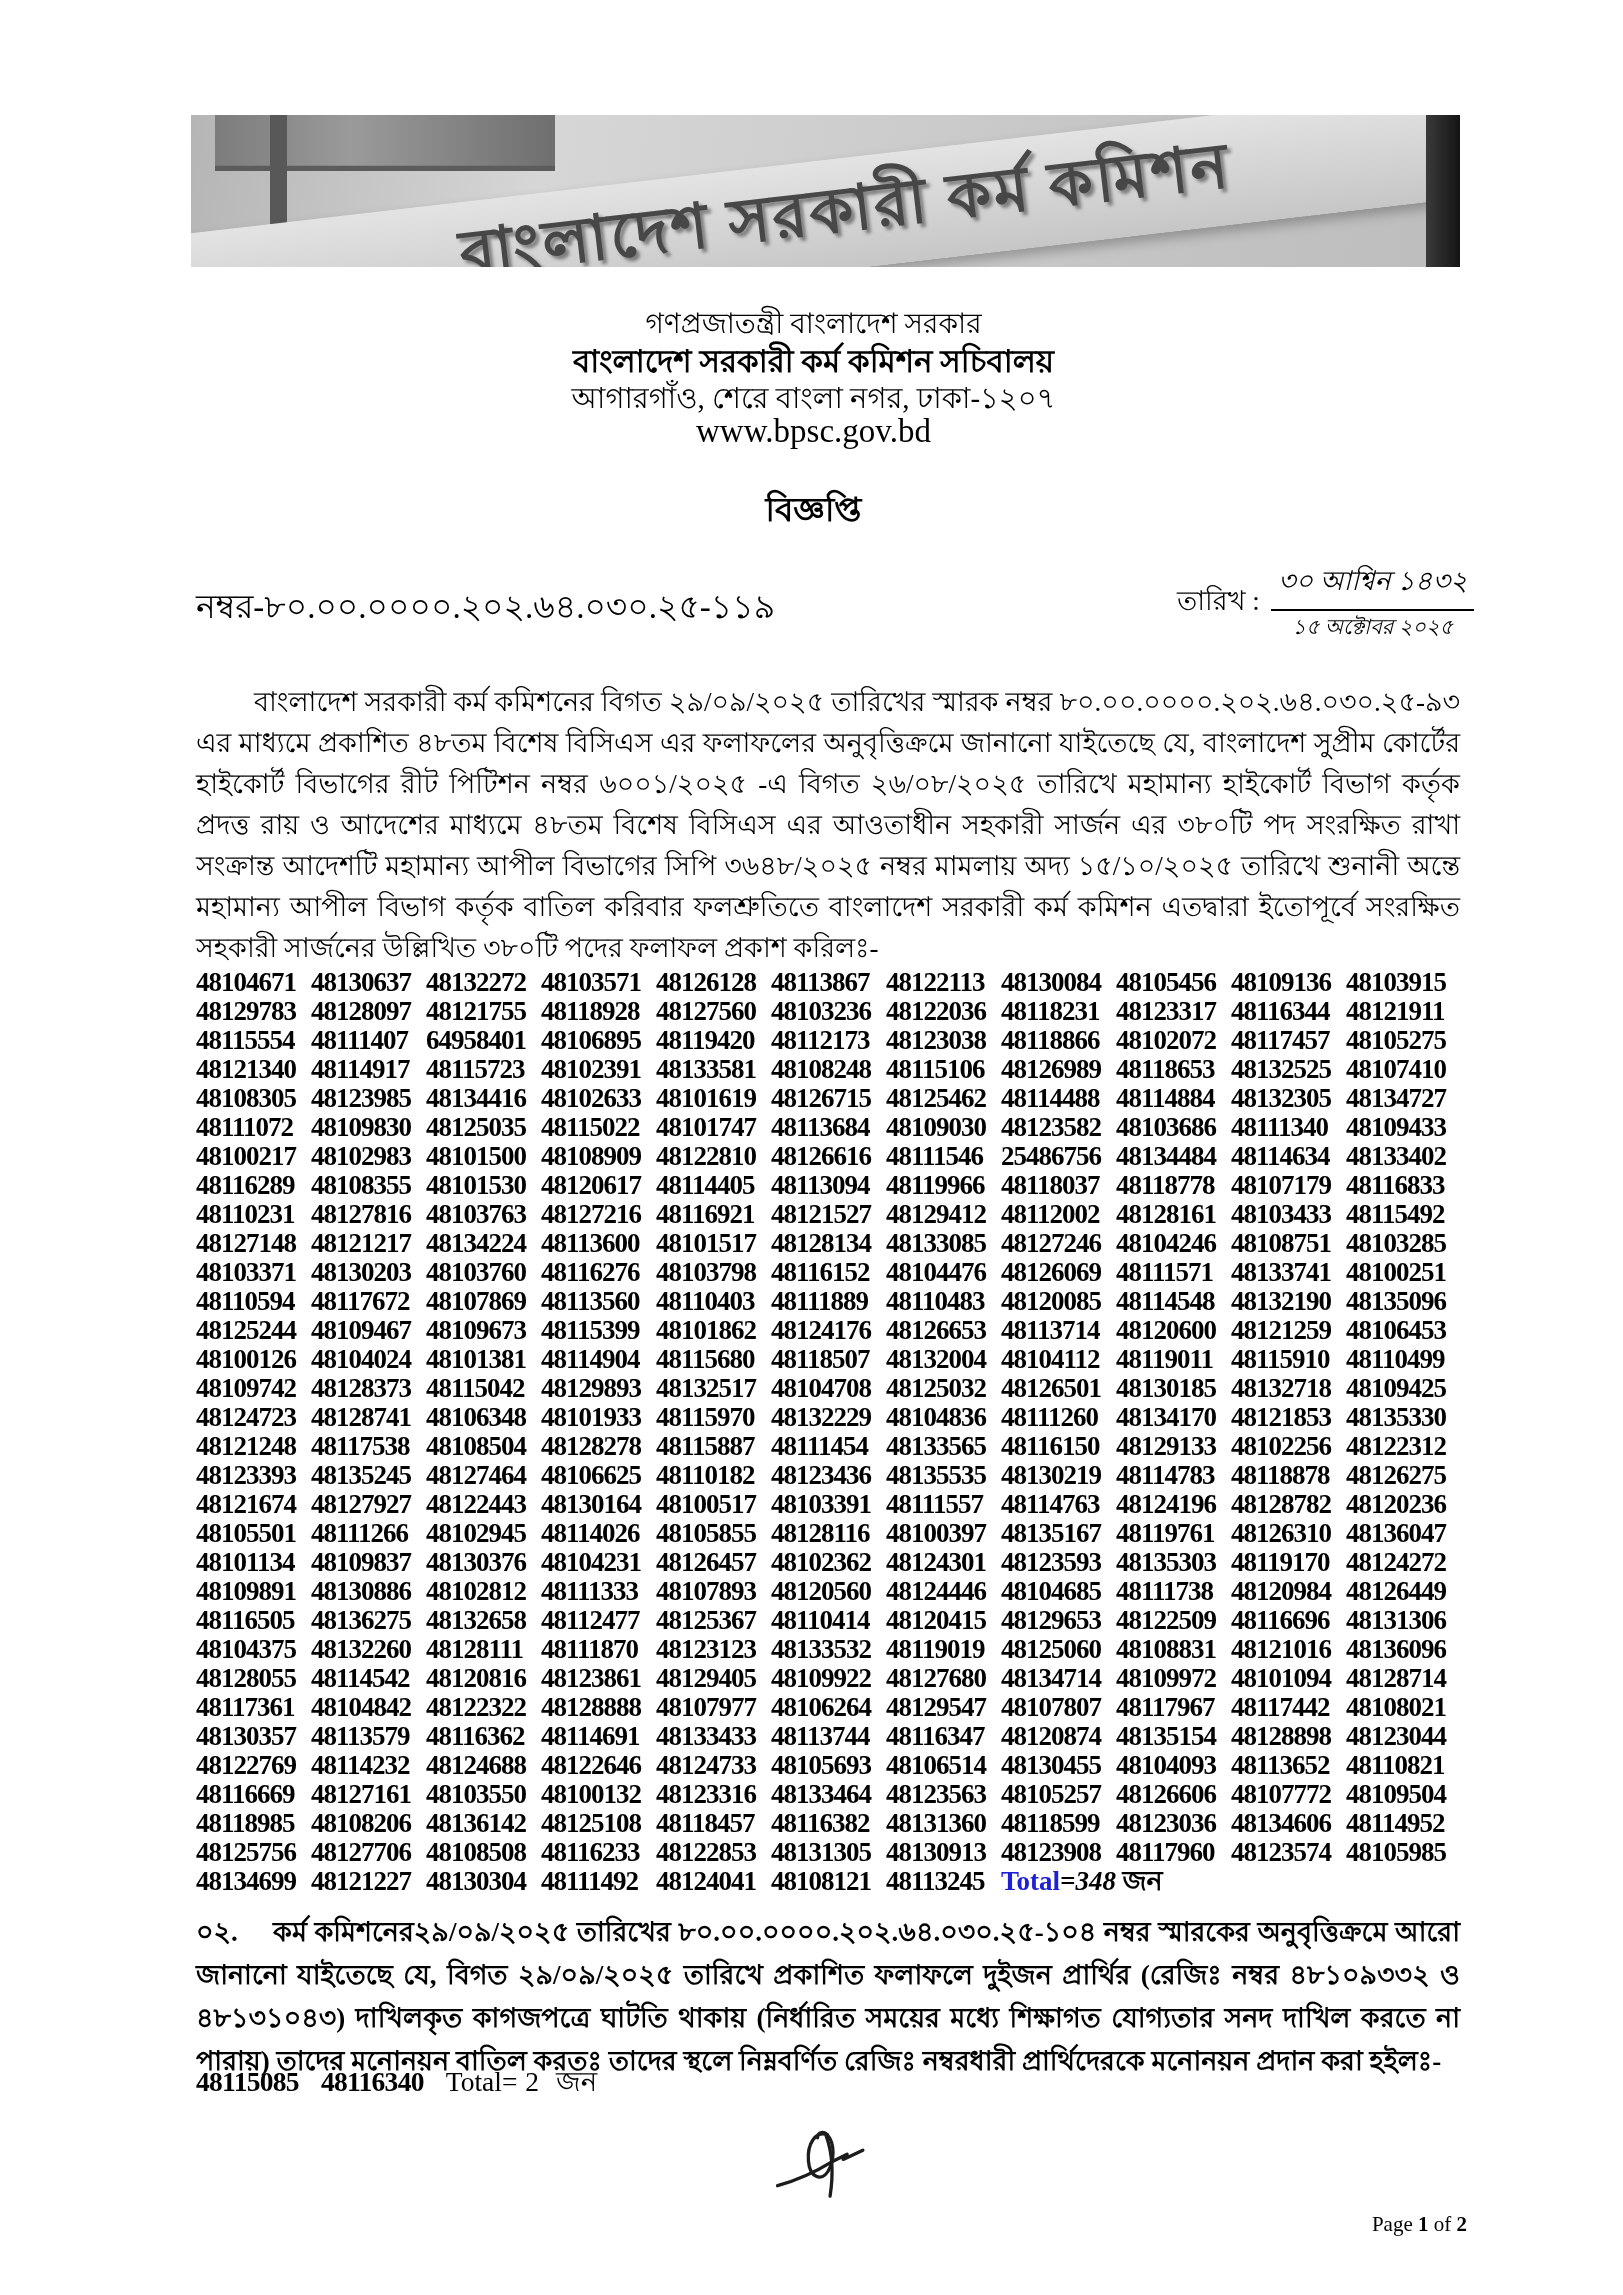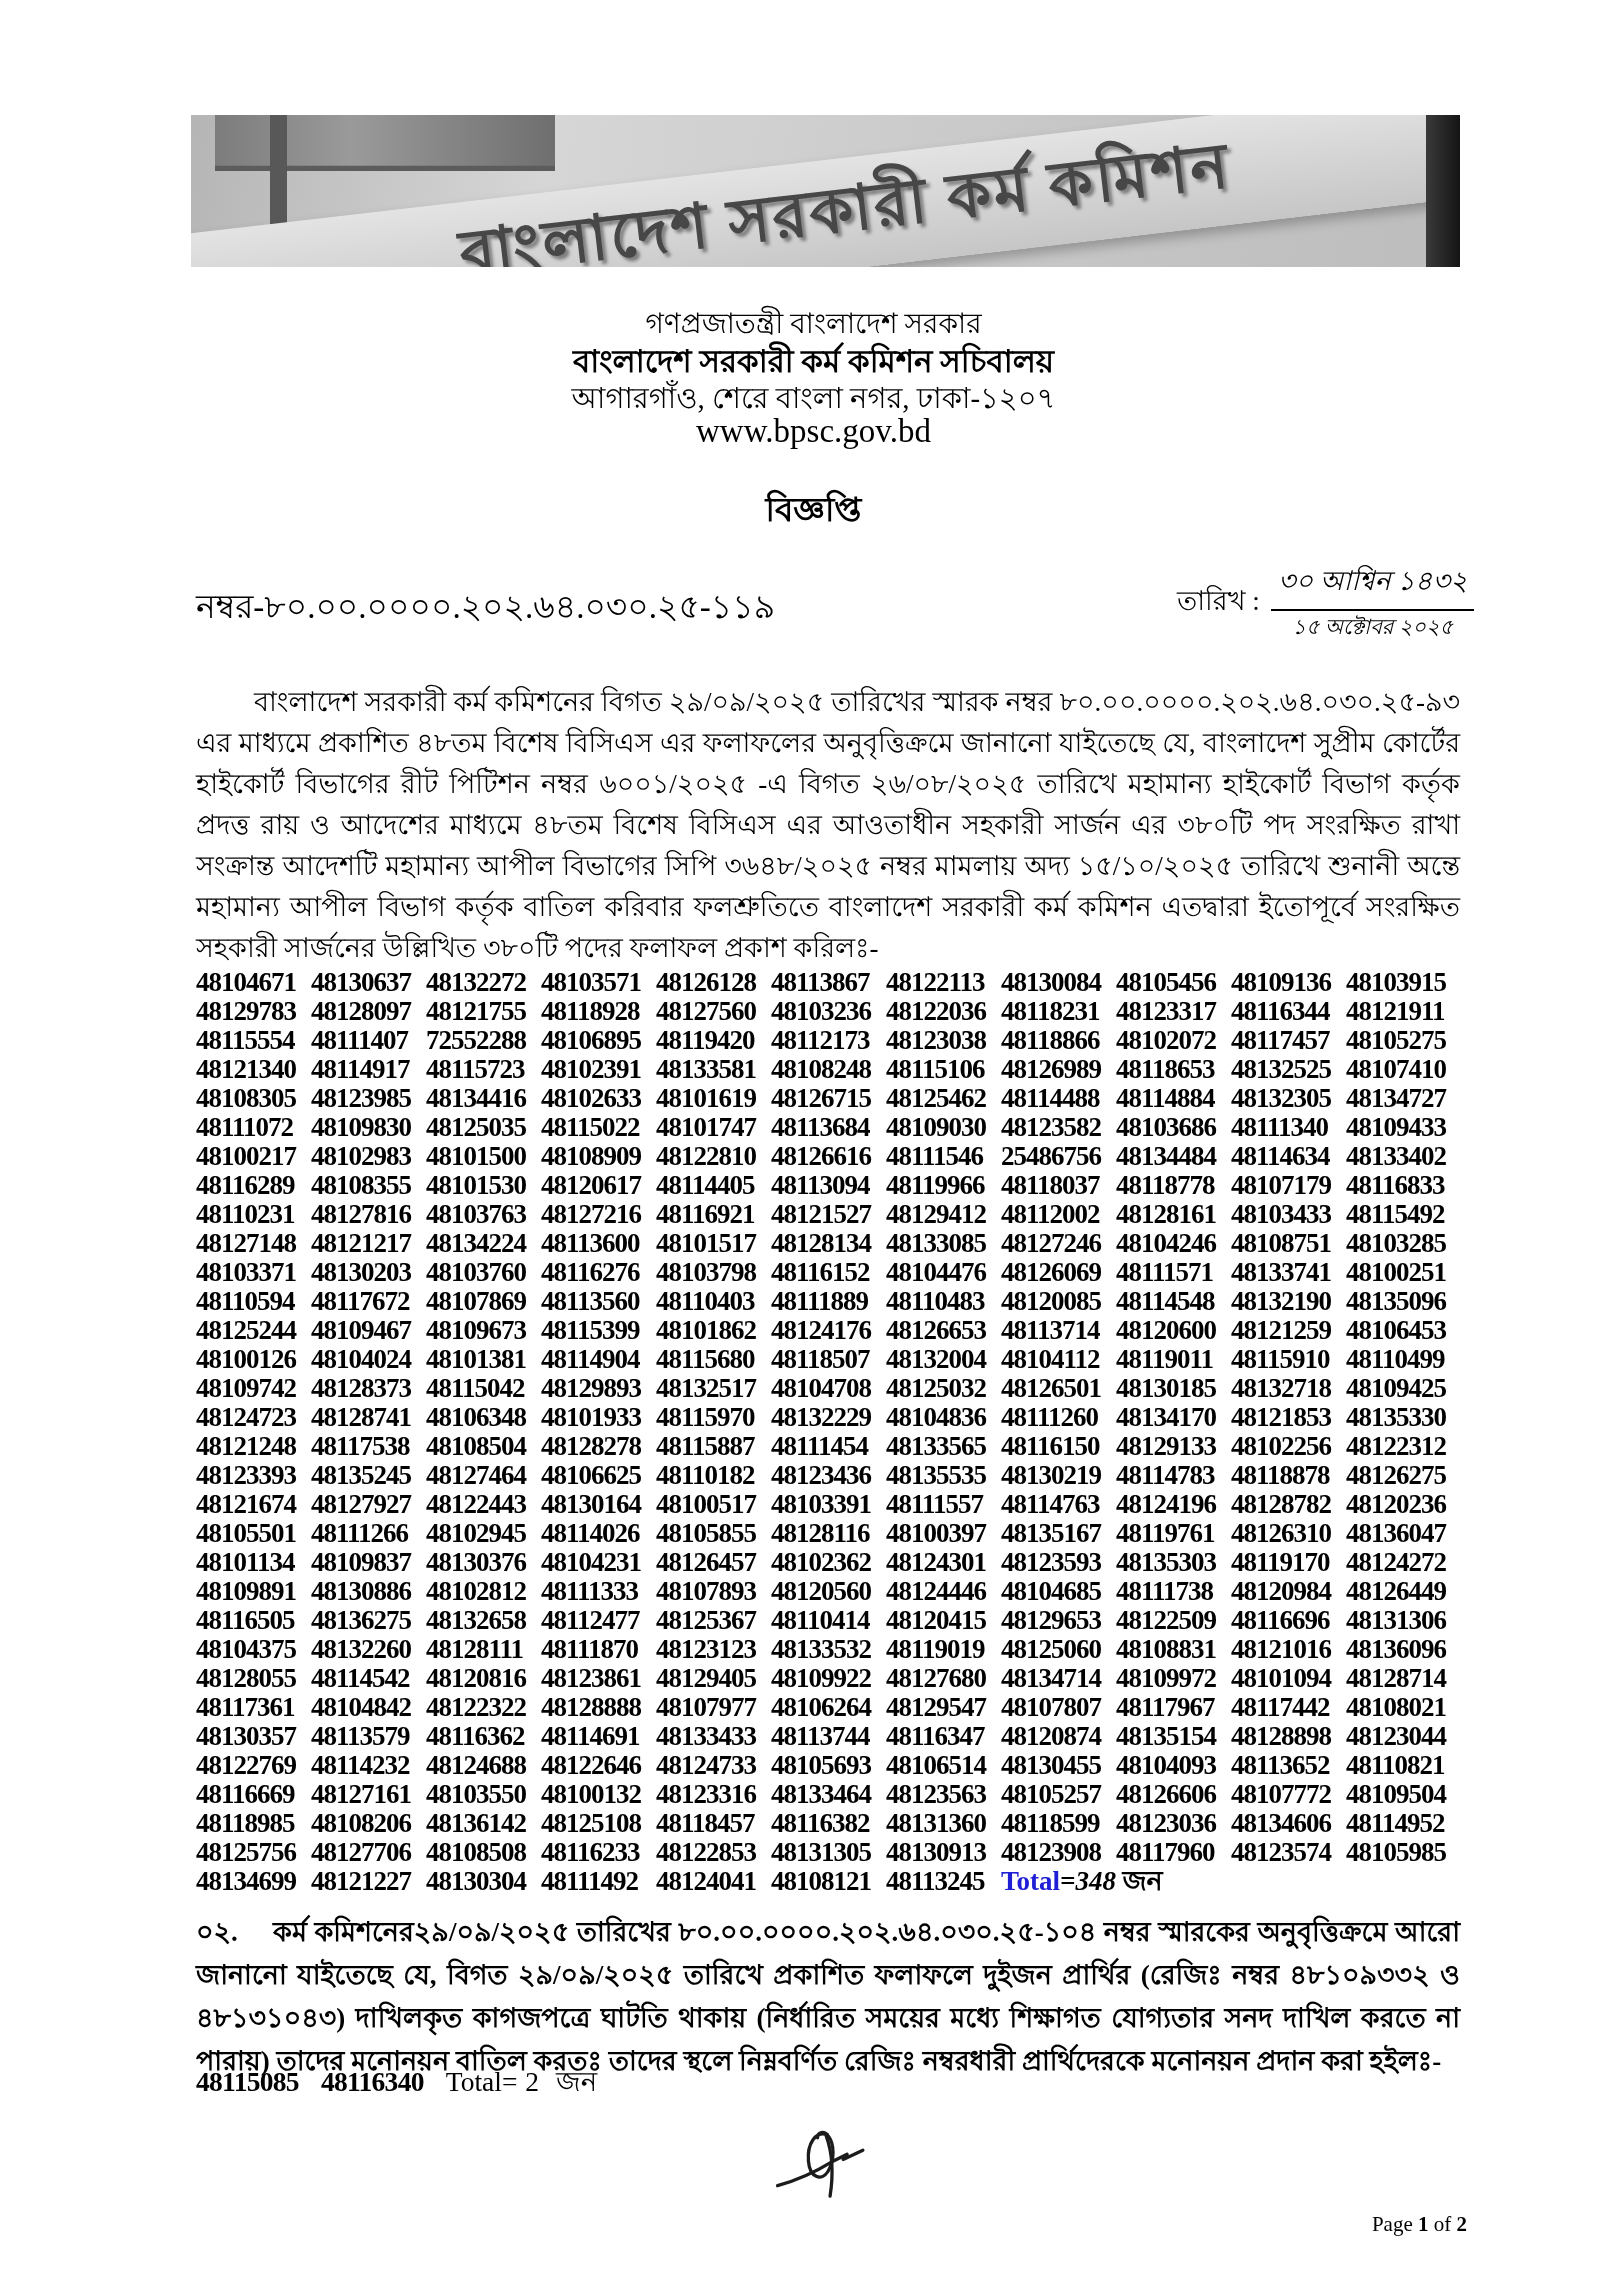"72552288" span.roll-cell { text: 72552288 -> 64958401 }
